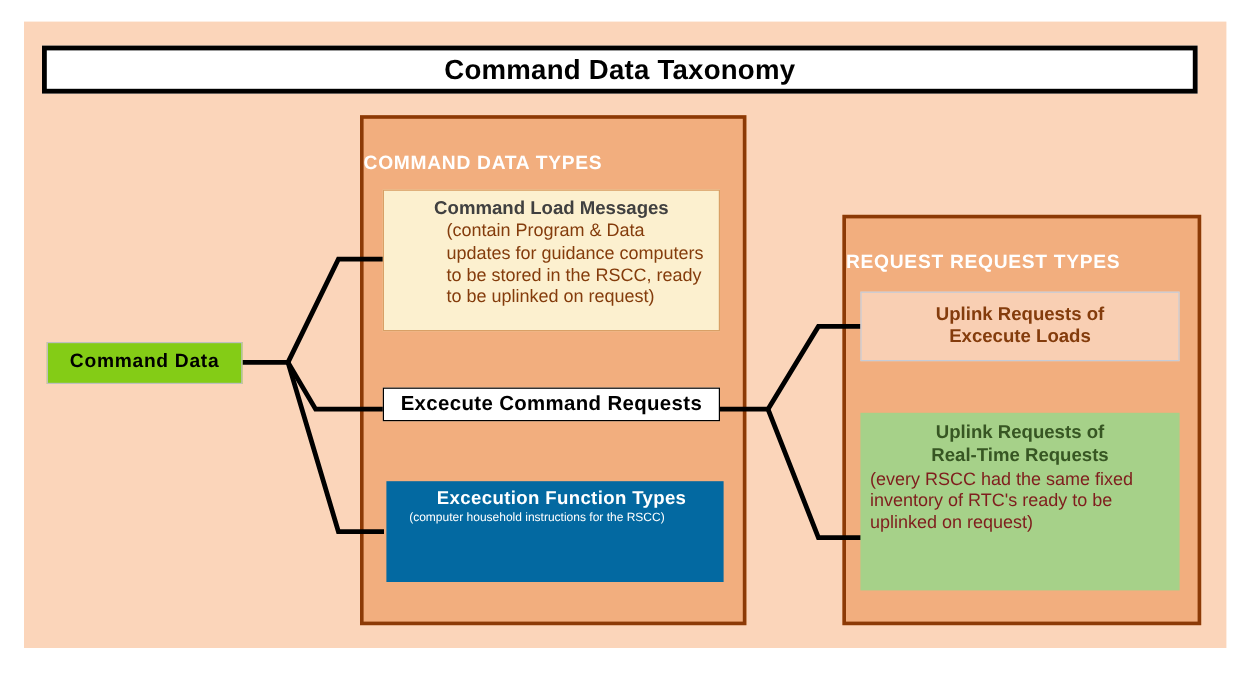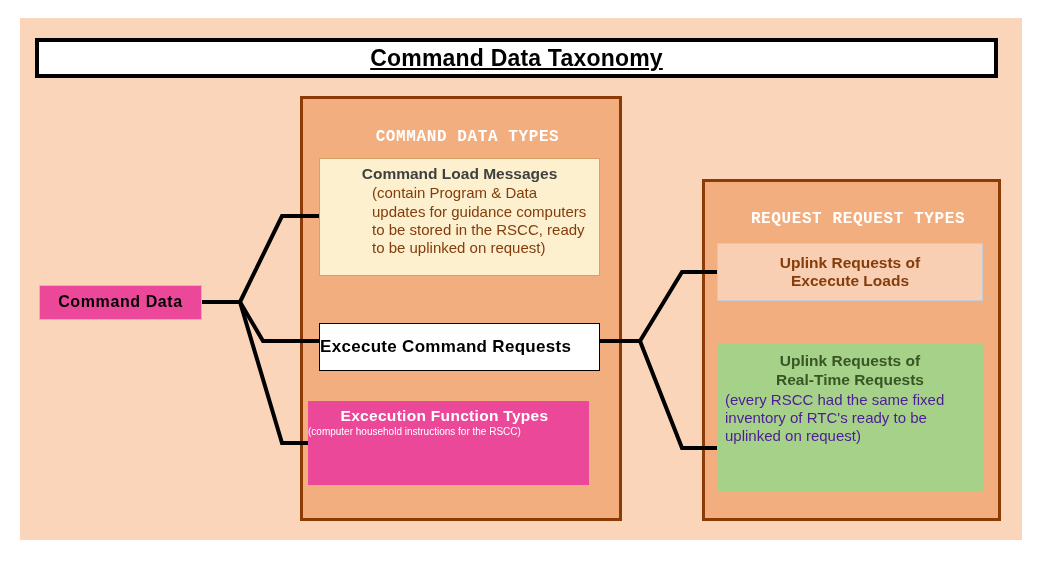"Command Data Taxonomy" .title-box { text-decoration: underline -> none }
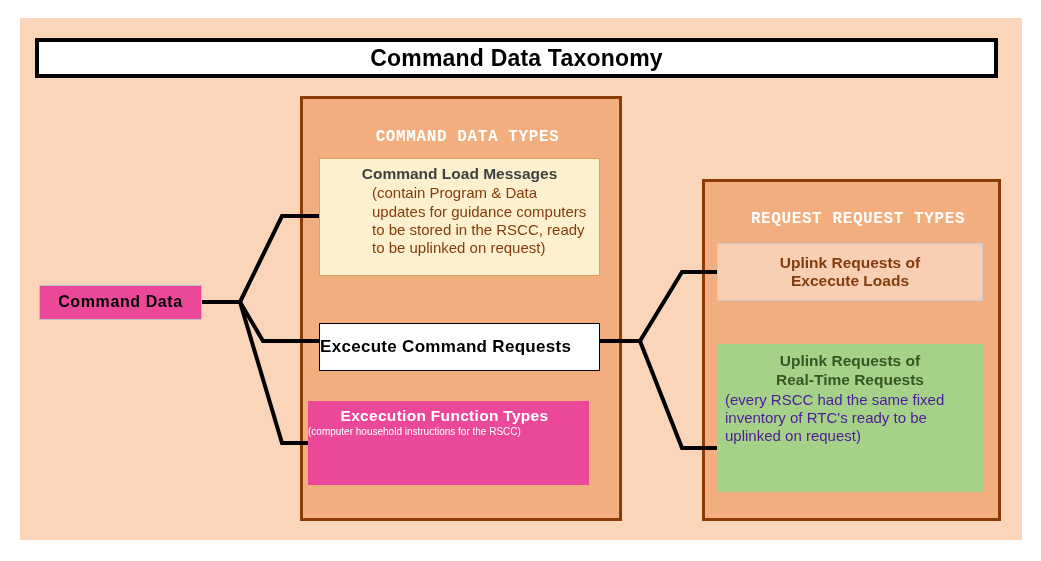"COMMAND DATA TYPES" .panel-title { font-family: Liberation Mono, monospace -> none; left: 13px -> 0; text-align: center -> left }
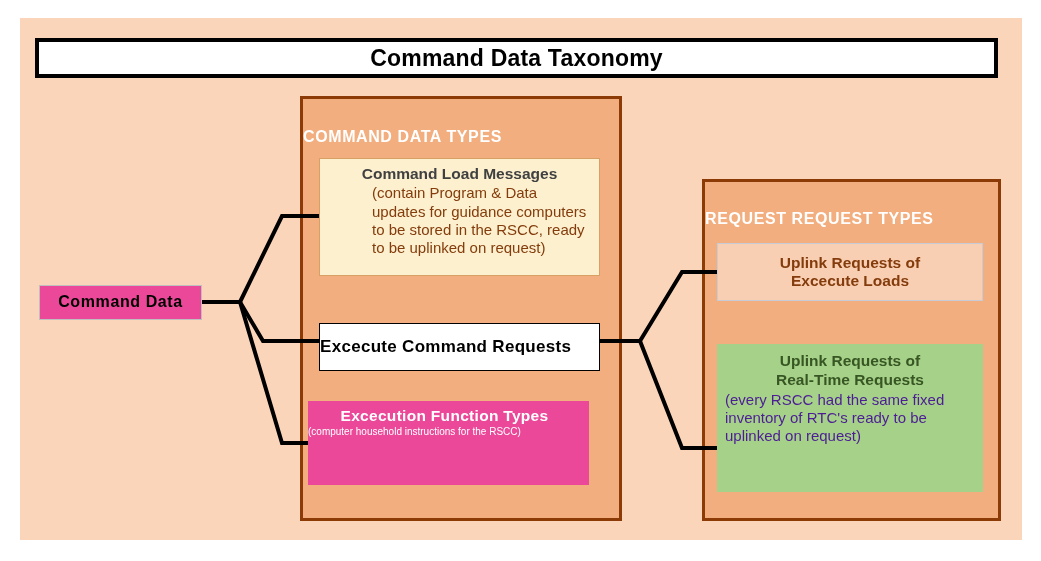"Command Data" #node-command-data { background: #ec4899 -> #84cc16 }
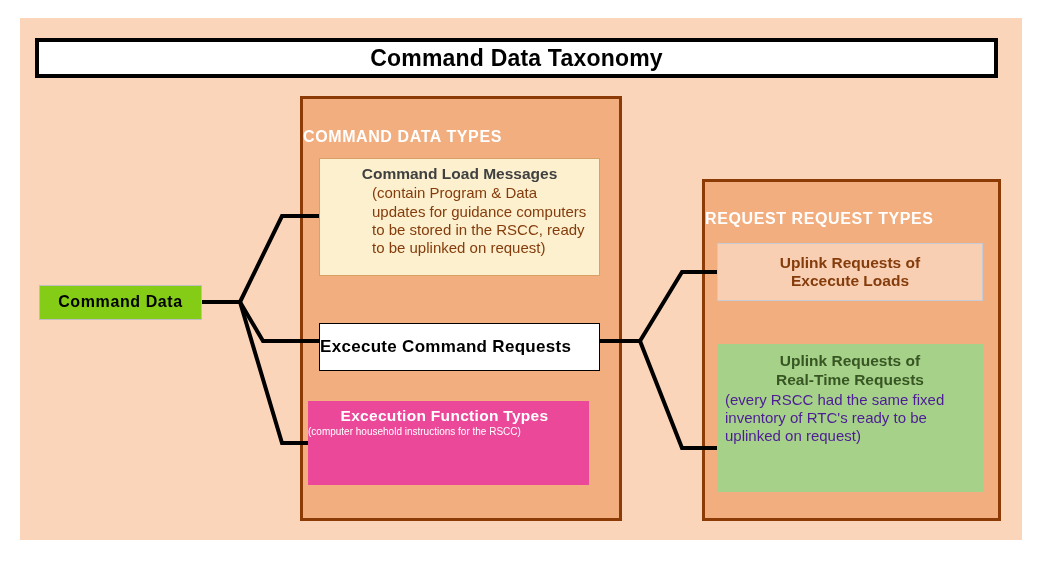"Excecute Command Requests" #node-excecute-command-requests { height: 48px -> 28px; justify-content: none -> center }
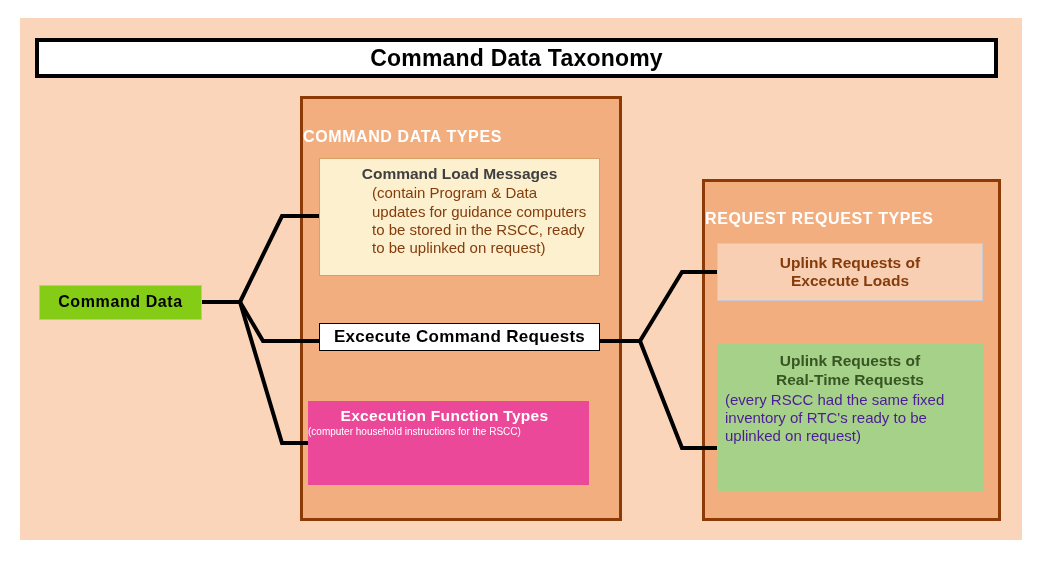"(every RSCC had the same" #node-uplink-real-time-commands .body { color: #4c1d95 -> #7f1d1d }
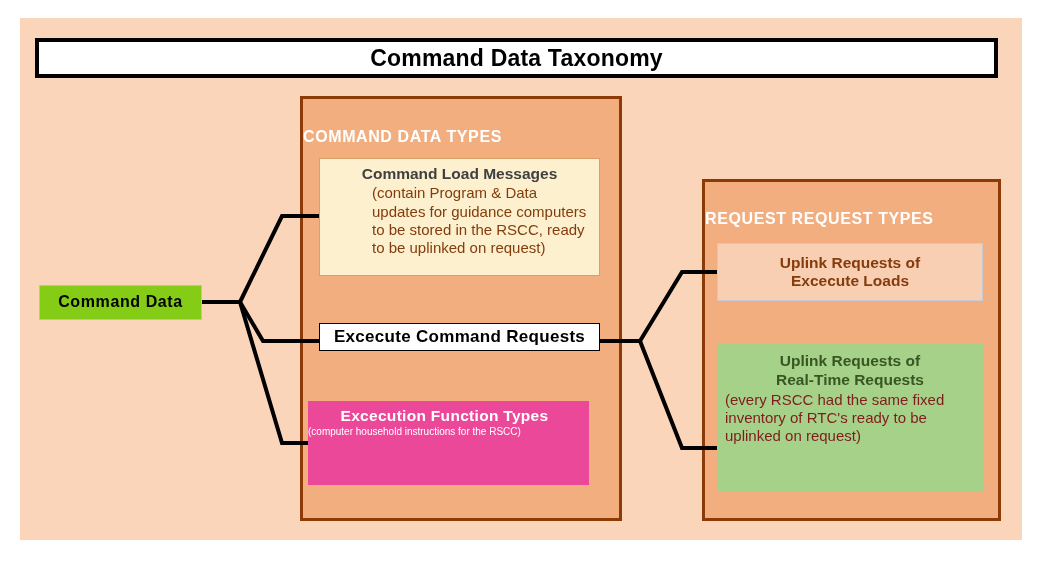"Excecution Function Types" #node-excecution-function-types { background: #ec4899 -> #0369a1; left: 288px -> 302px; padding: 6px 8px 0 0 -> 6px 8px 0 19px }
